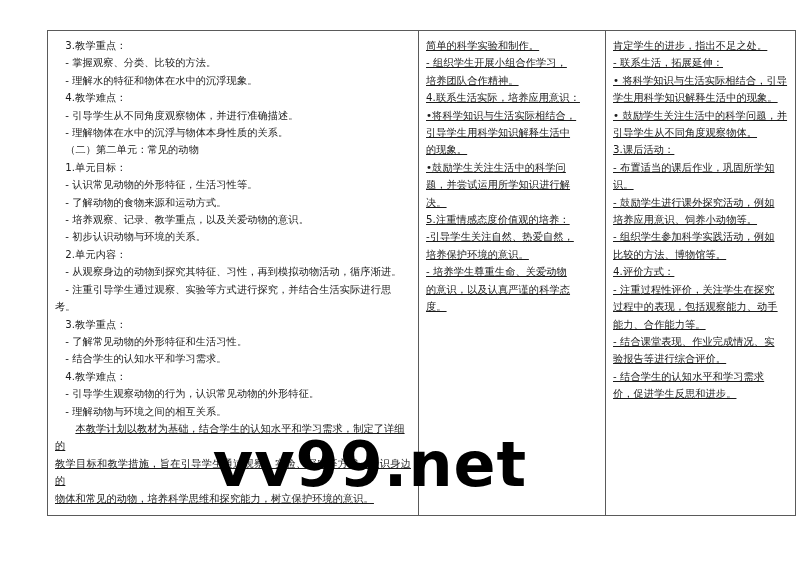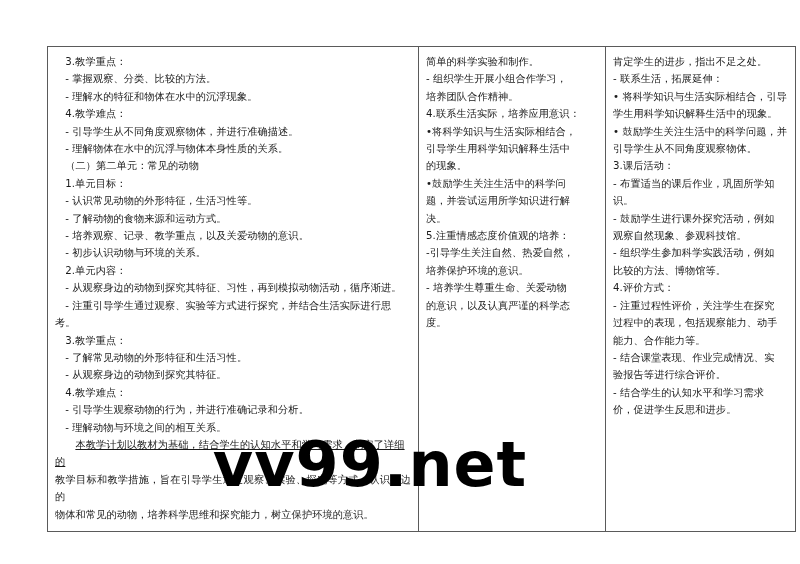"3.教学重点：" .doc-table { margin-top: 16px -> none }
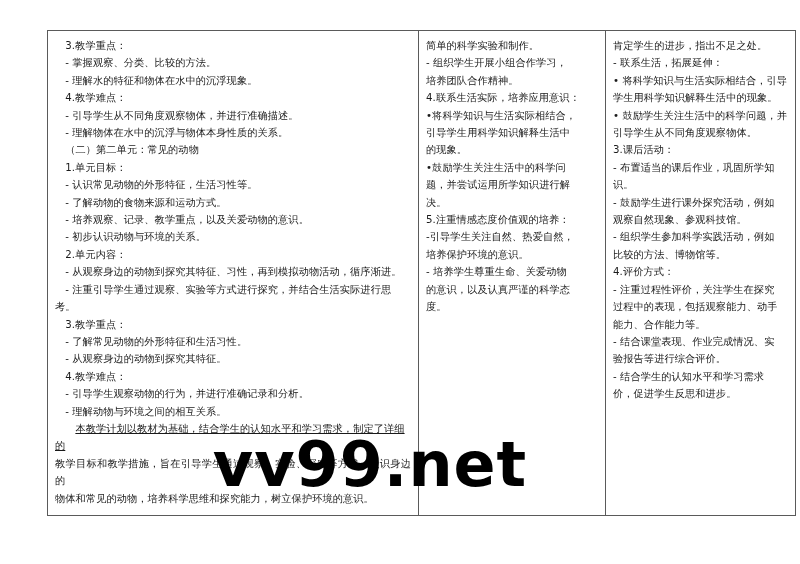"简单的科学实验和制作。" p.just { text-decoration: none -> underline }
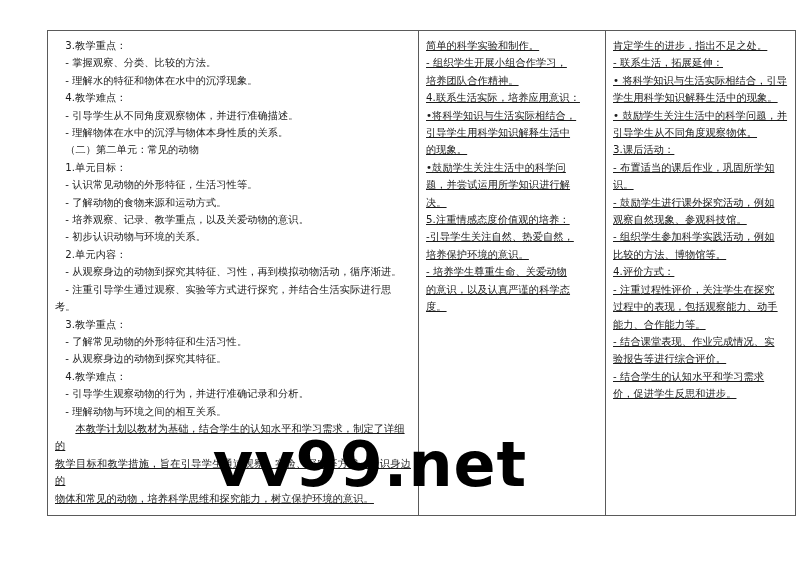"观察自然现象、参观科技馆。" p.line { text: 观察自然现象、参观科技馆 -> 培养应用意识、饲养小动物等 }
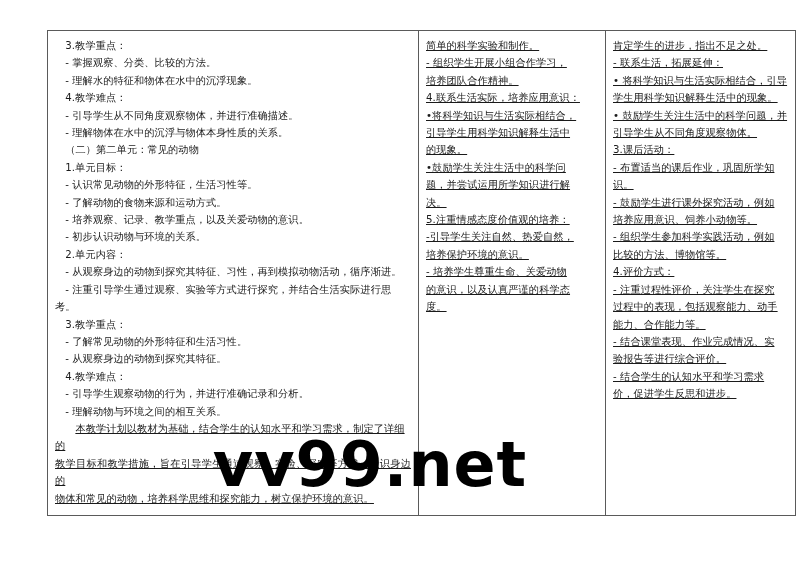"- 从观察身边的动物到探究其特征。" p.line { text: 从观察身边的动物到探究其特征 -> 结合学生的认知水平和学习需求 }
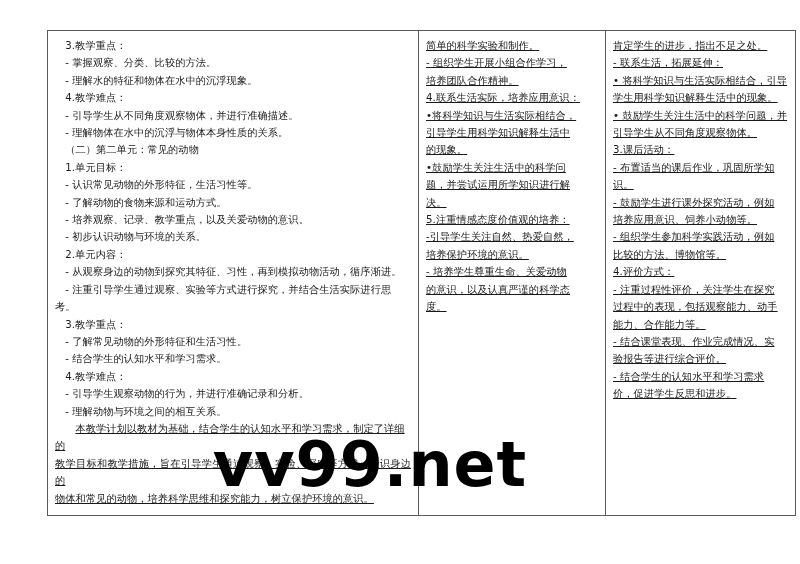"- 引导学生观察动物的行为，并进行准确记录和分析。" p.line { text: 并进行准确记录和分析 -> 认识常见动物的外形特征 }
